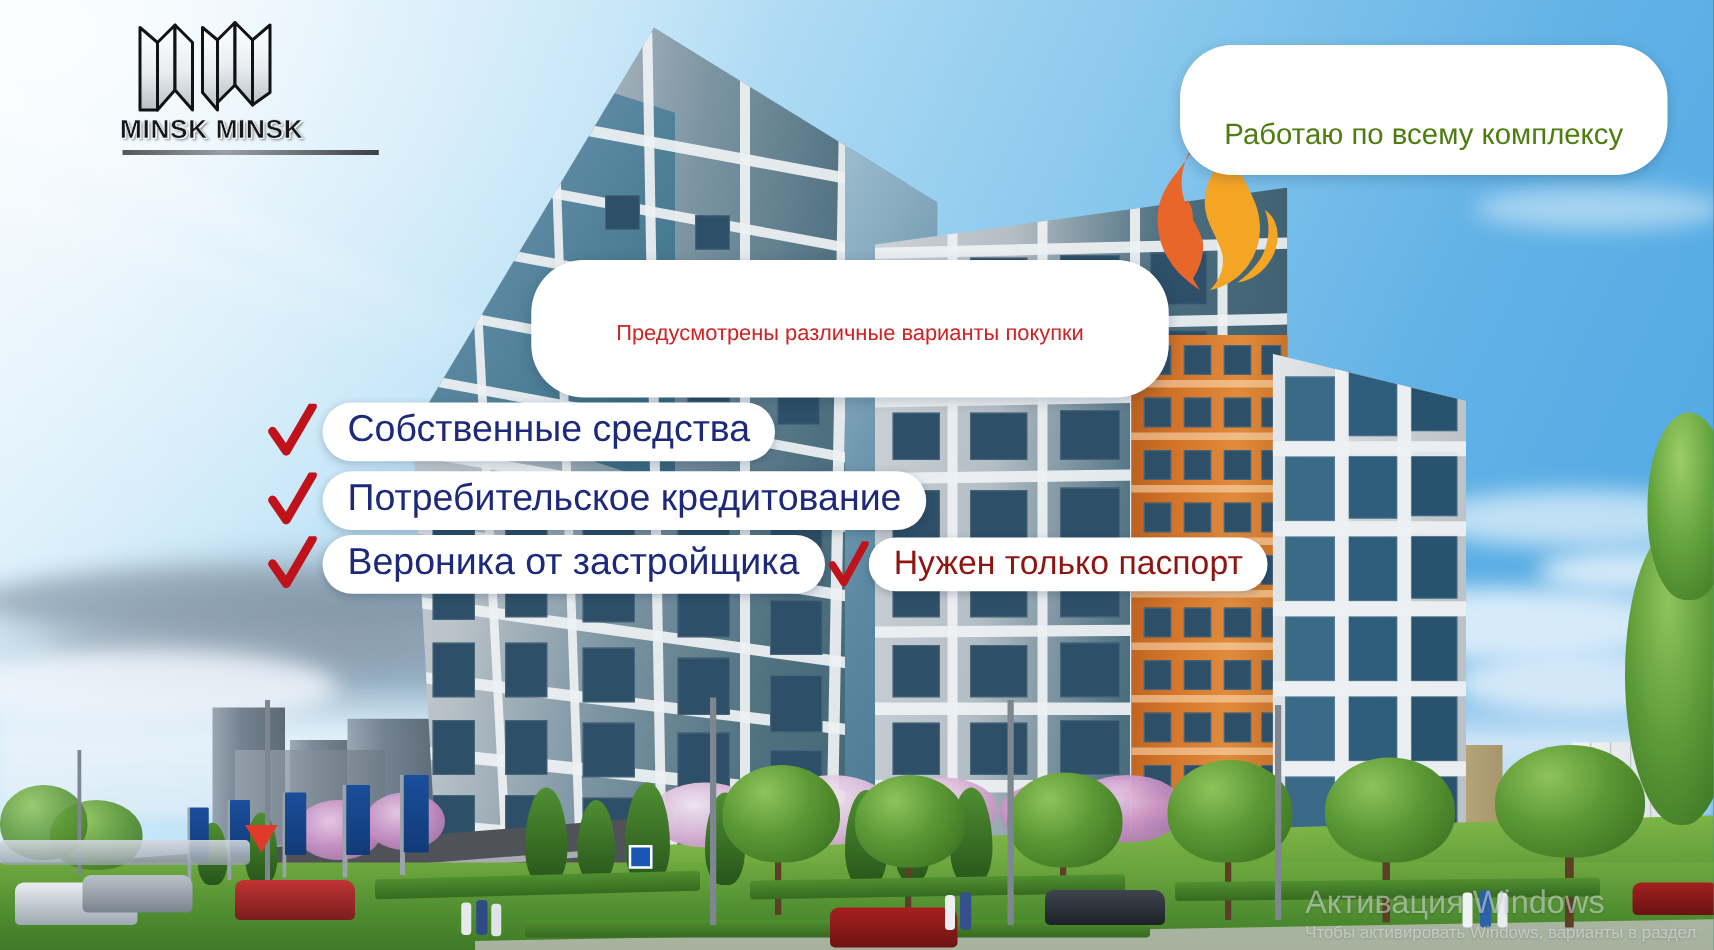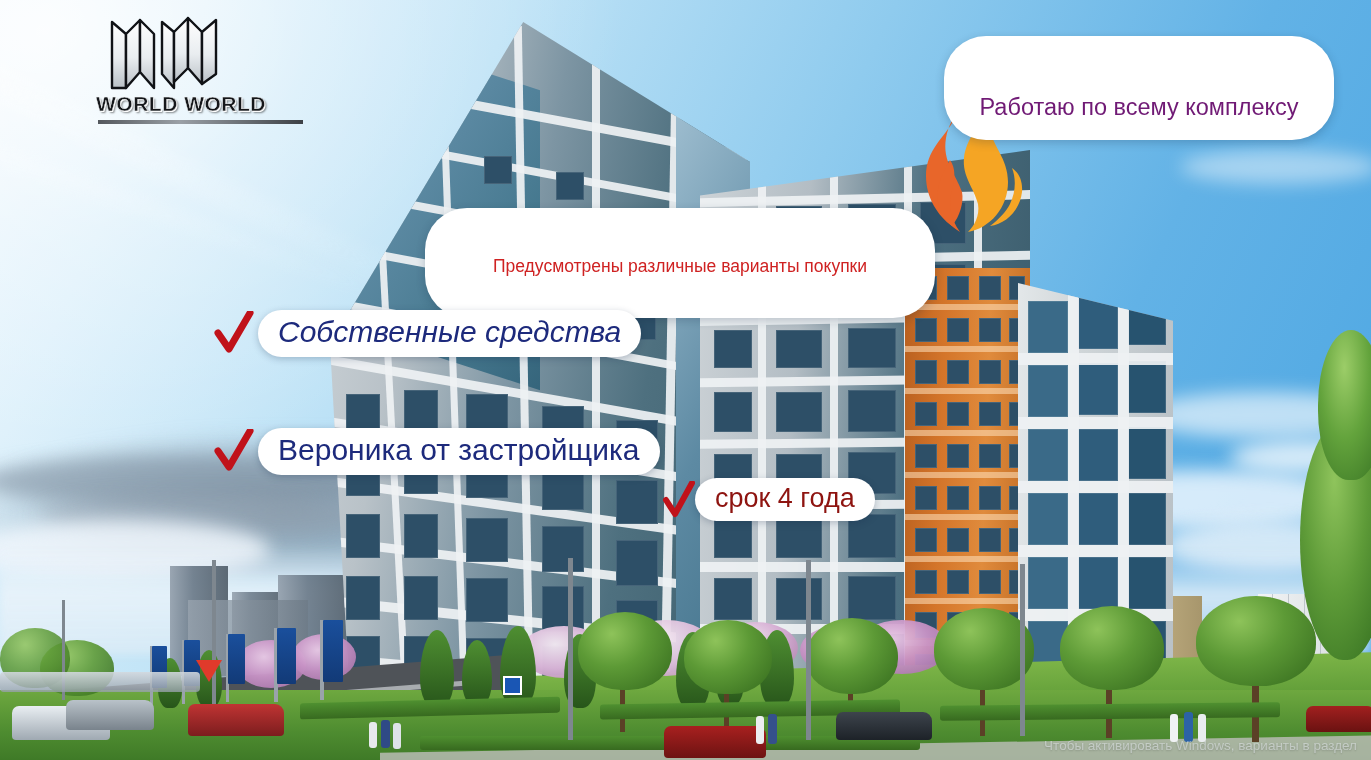"WORLD WORLD" div.wordmark { text: WORLD WORLD -> MINSK MINSK }
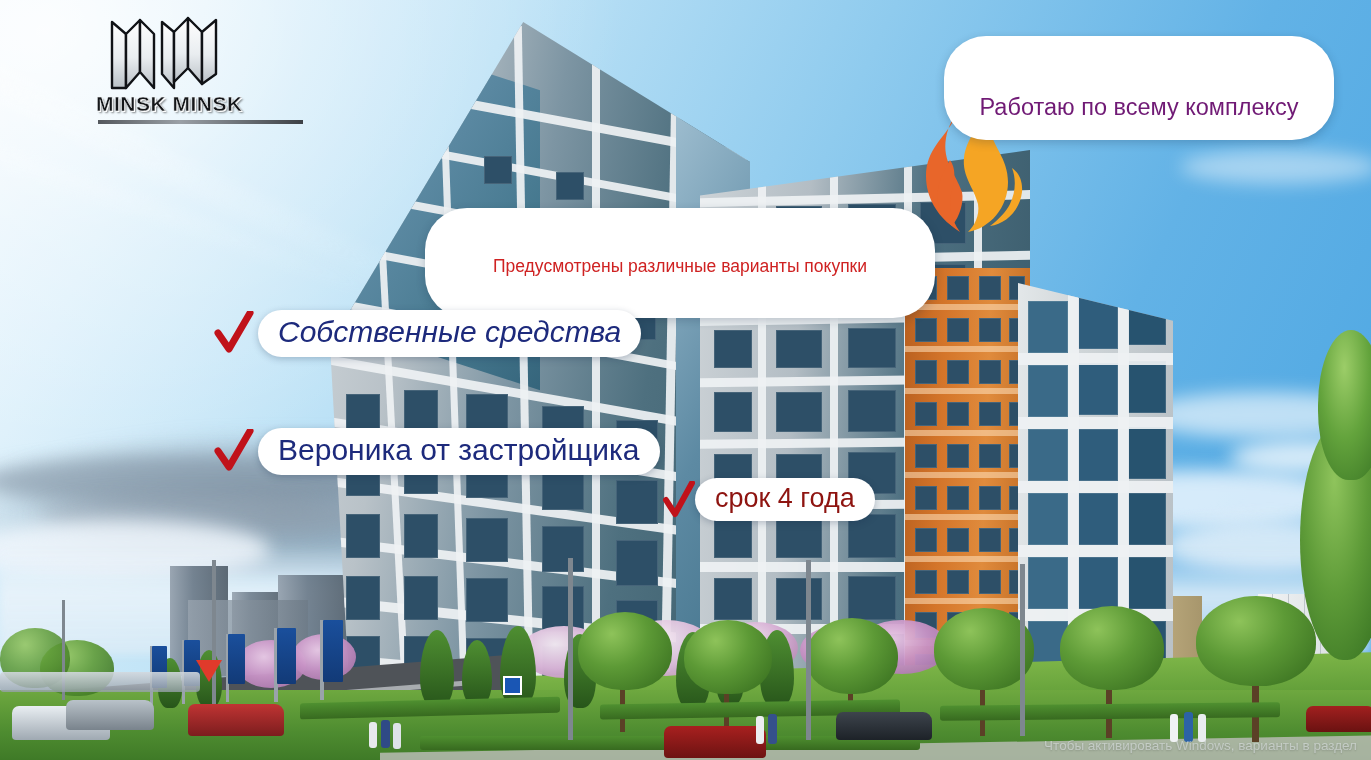"Работаю по всему комплексу" #contactCard .txt { color: #701a75 -> #4d7c0f }
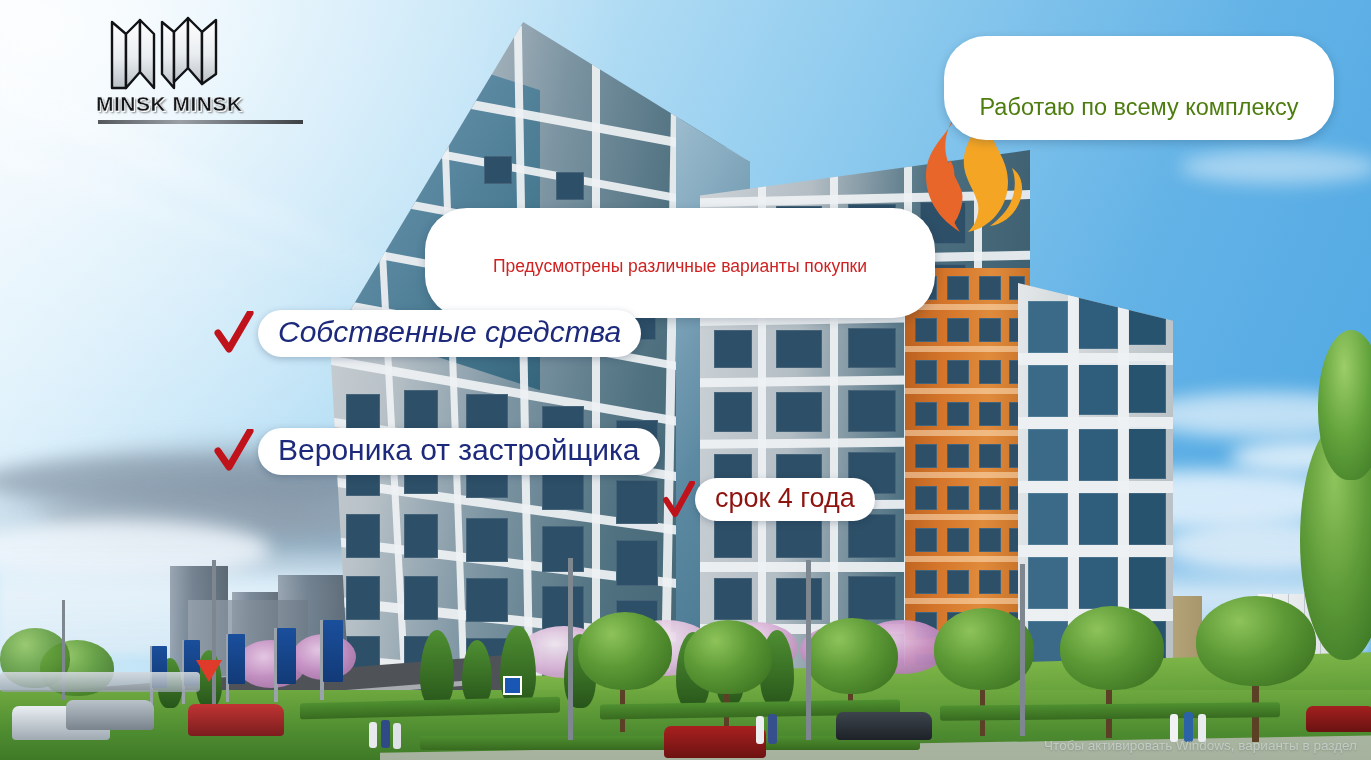"Собственные средства" #l1 { font-style: italic -> none; top: 310px -> 322px }
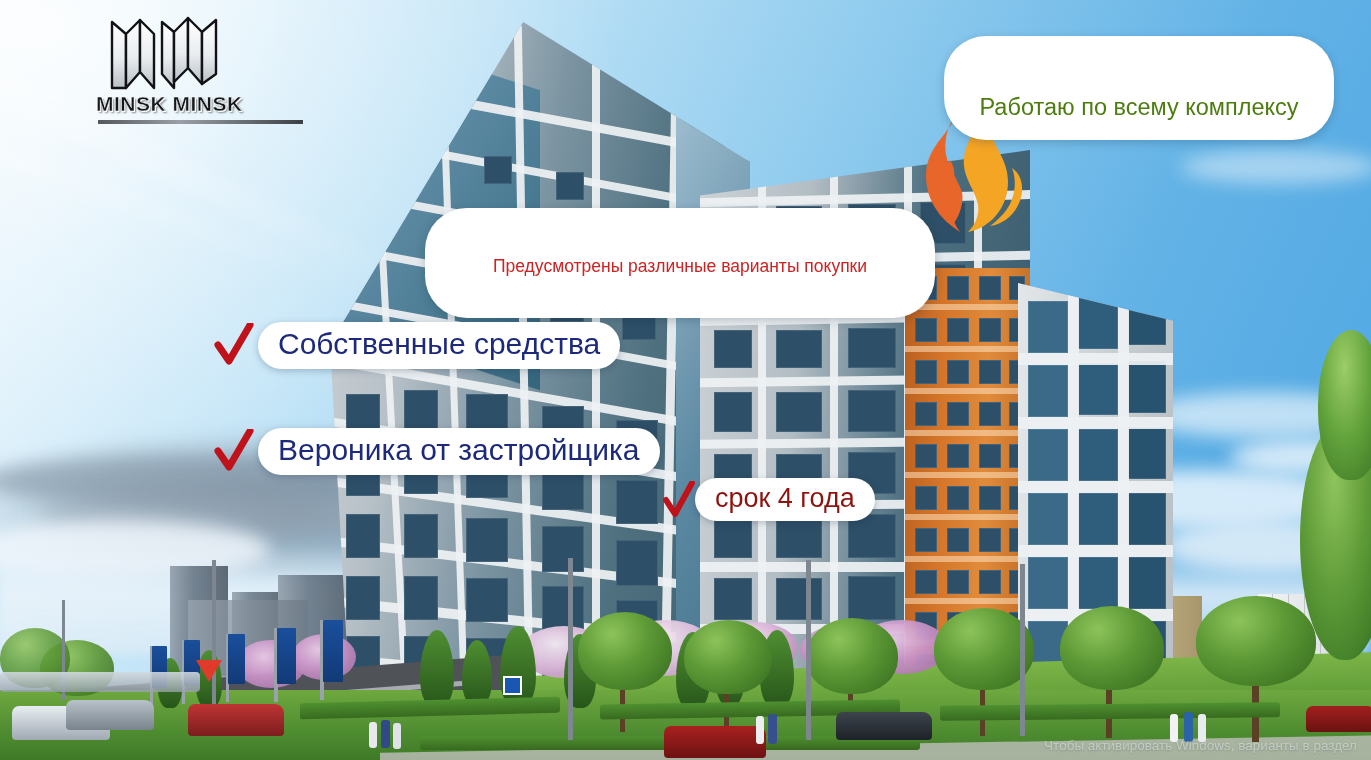"Потребительское кредитование" div.row { html: none -> <div> <span> <svg> <path></path> </svg> </span> <span>Потребительское кредитование</span> </div> }
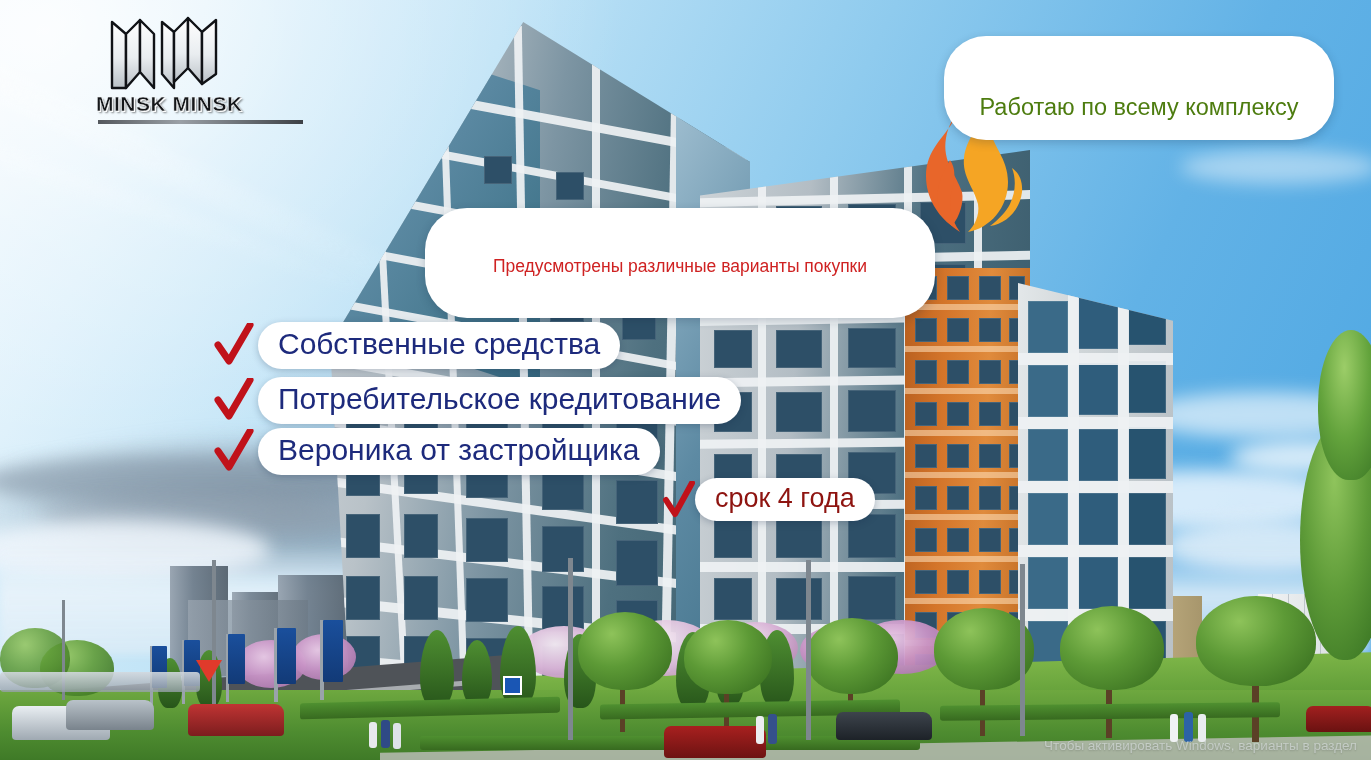"Нужен только паспорт" div.row { html: none -> <div> <span> <svg> <path></path> </svg> </span> <span>Нужен только паспорт</span> </div> }
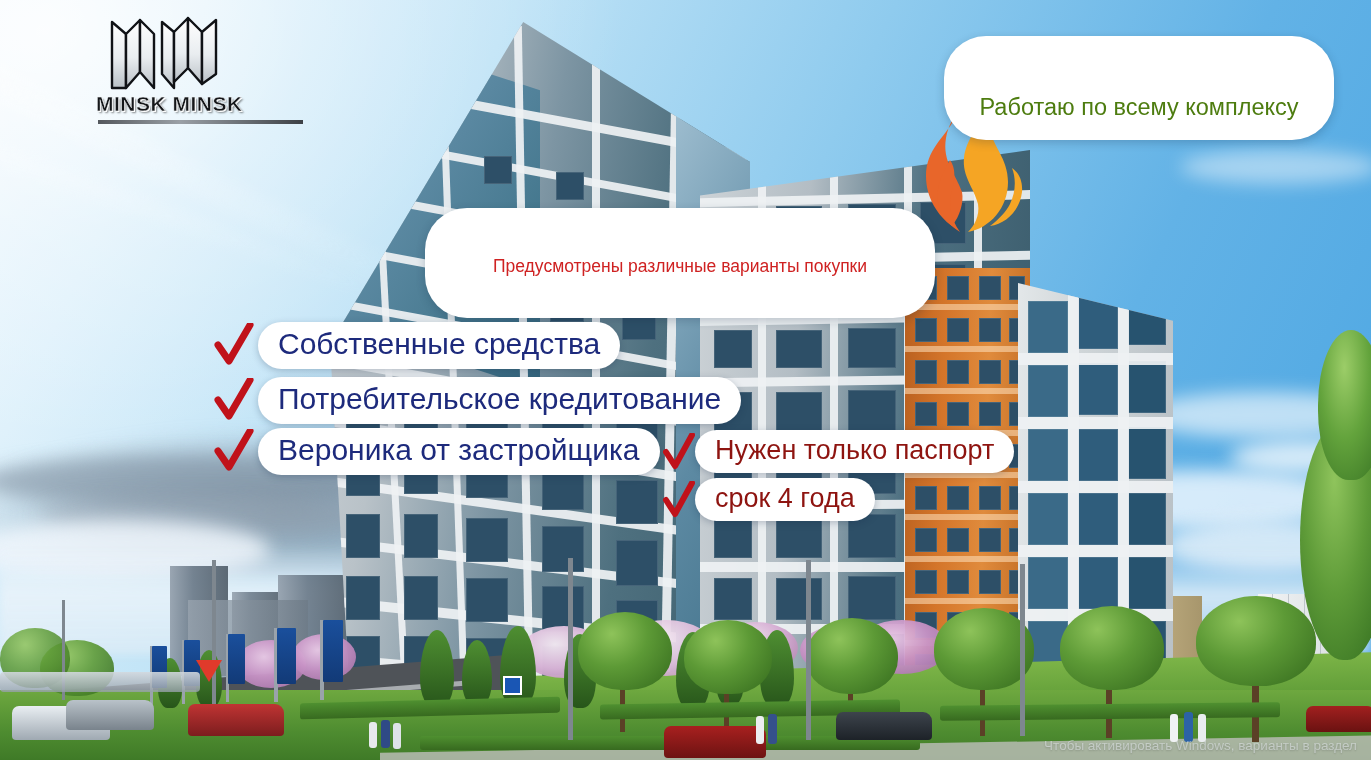"срок 4 года" div.row { html: <div> <span> <svg> <path></path> </svg> </span> <span>срок 4 года</span> </div> -> none }
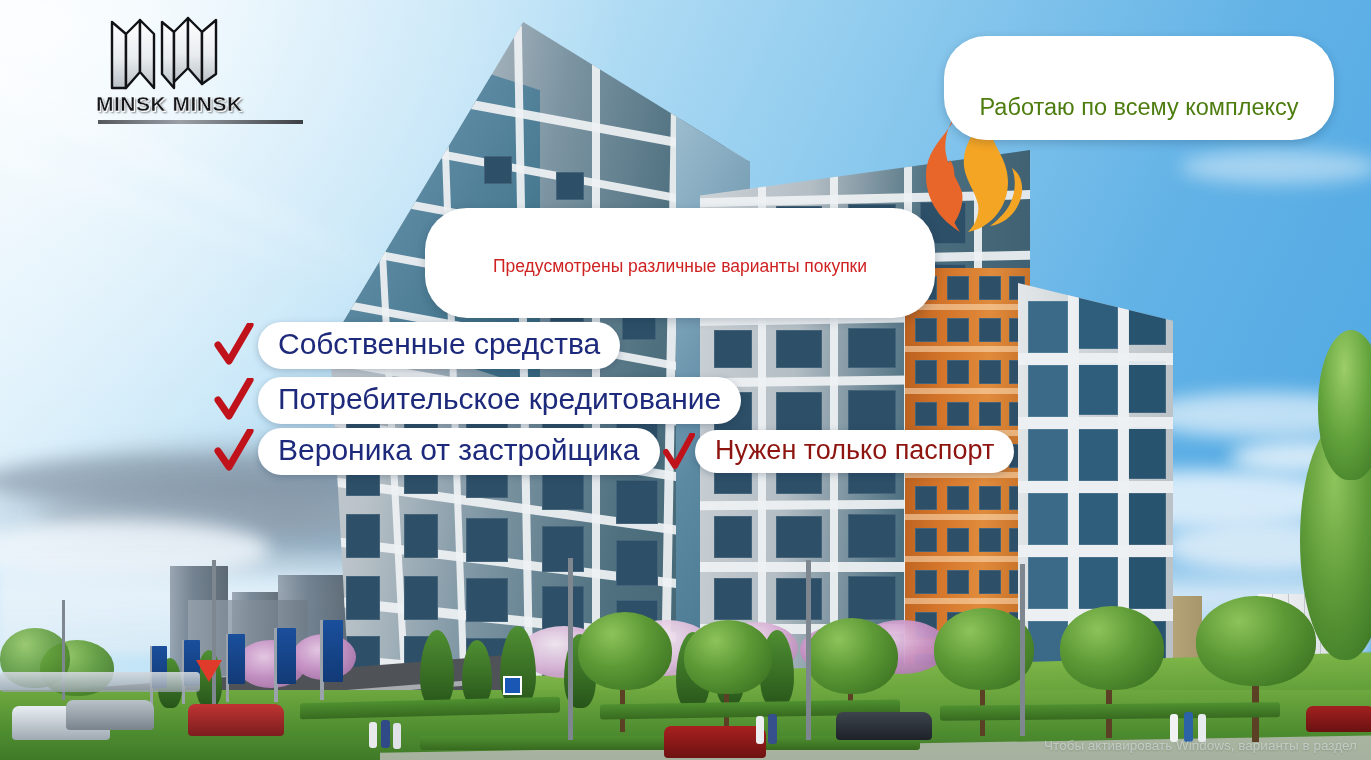"Активация Windows" div.w1 { html: none -> <div>Активация Windows</div> }
